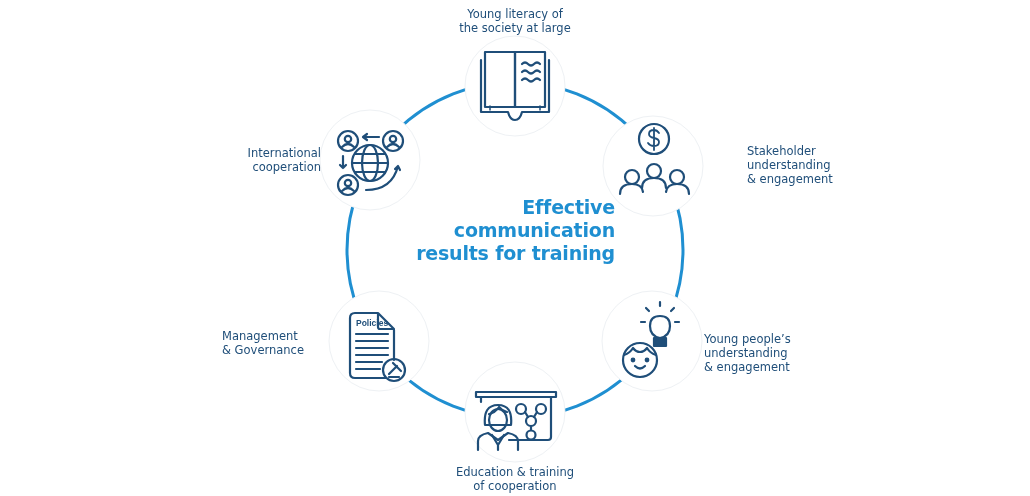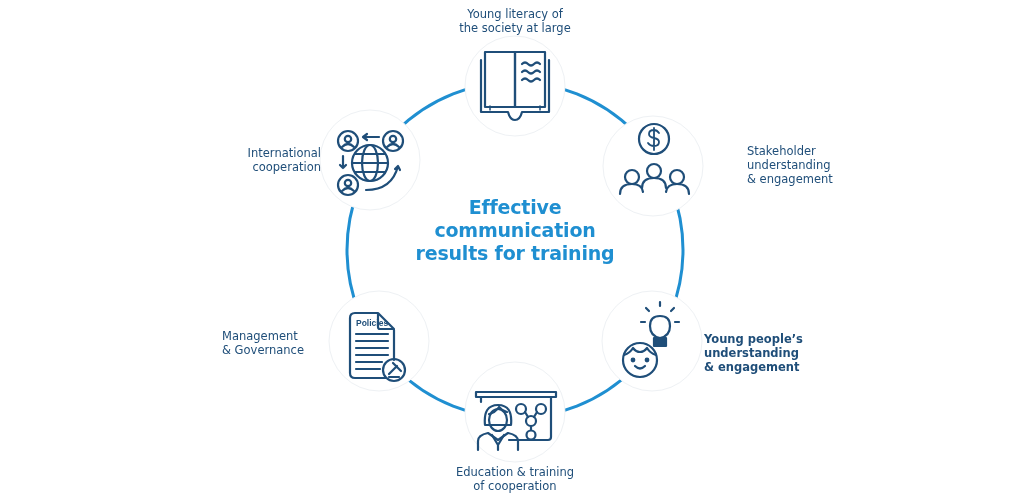"Effective" .center-title span { text-align: none -> right }
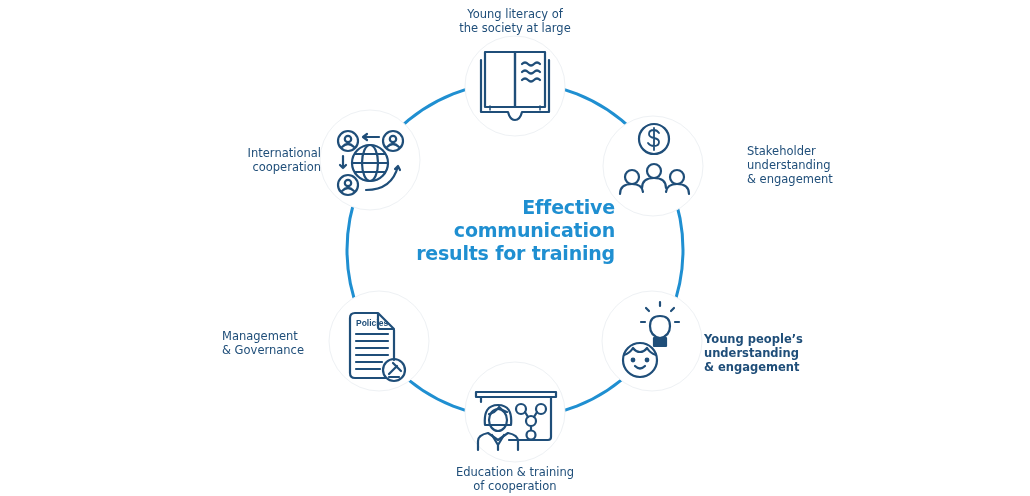"Young people’s" div.label { font-weight: bold -> none }
